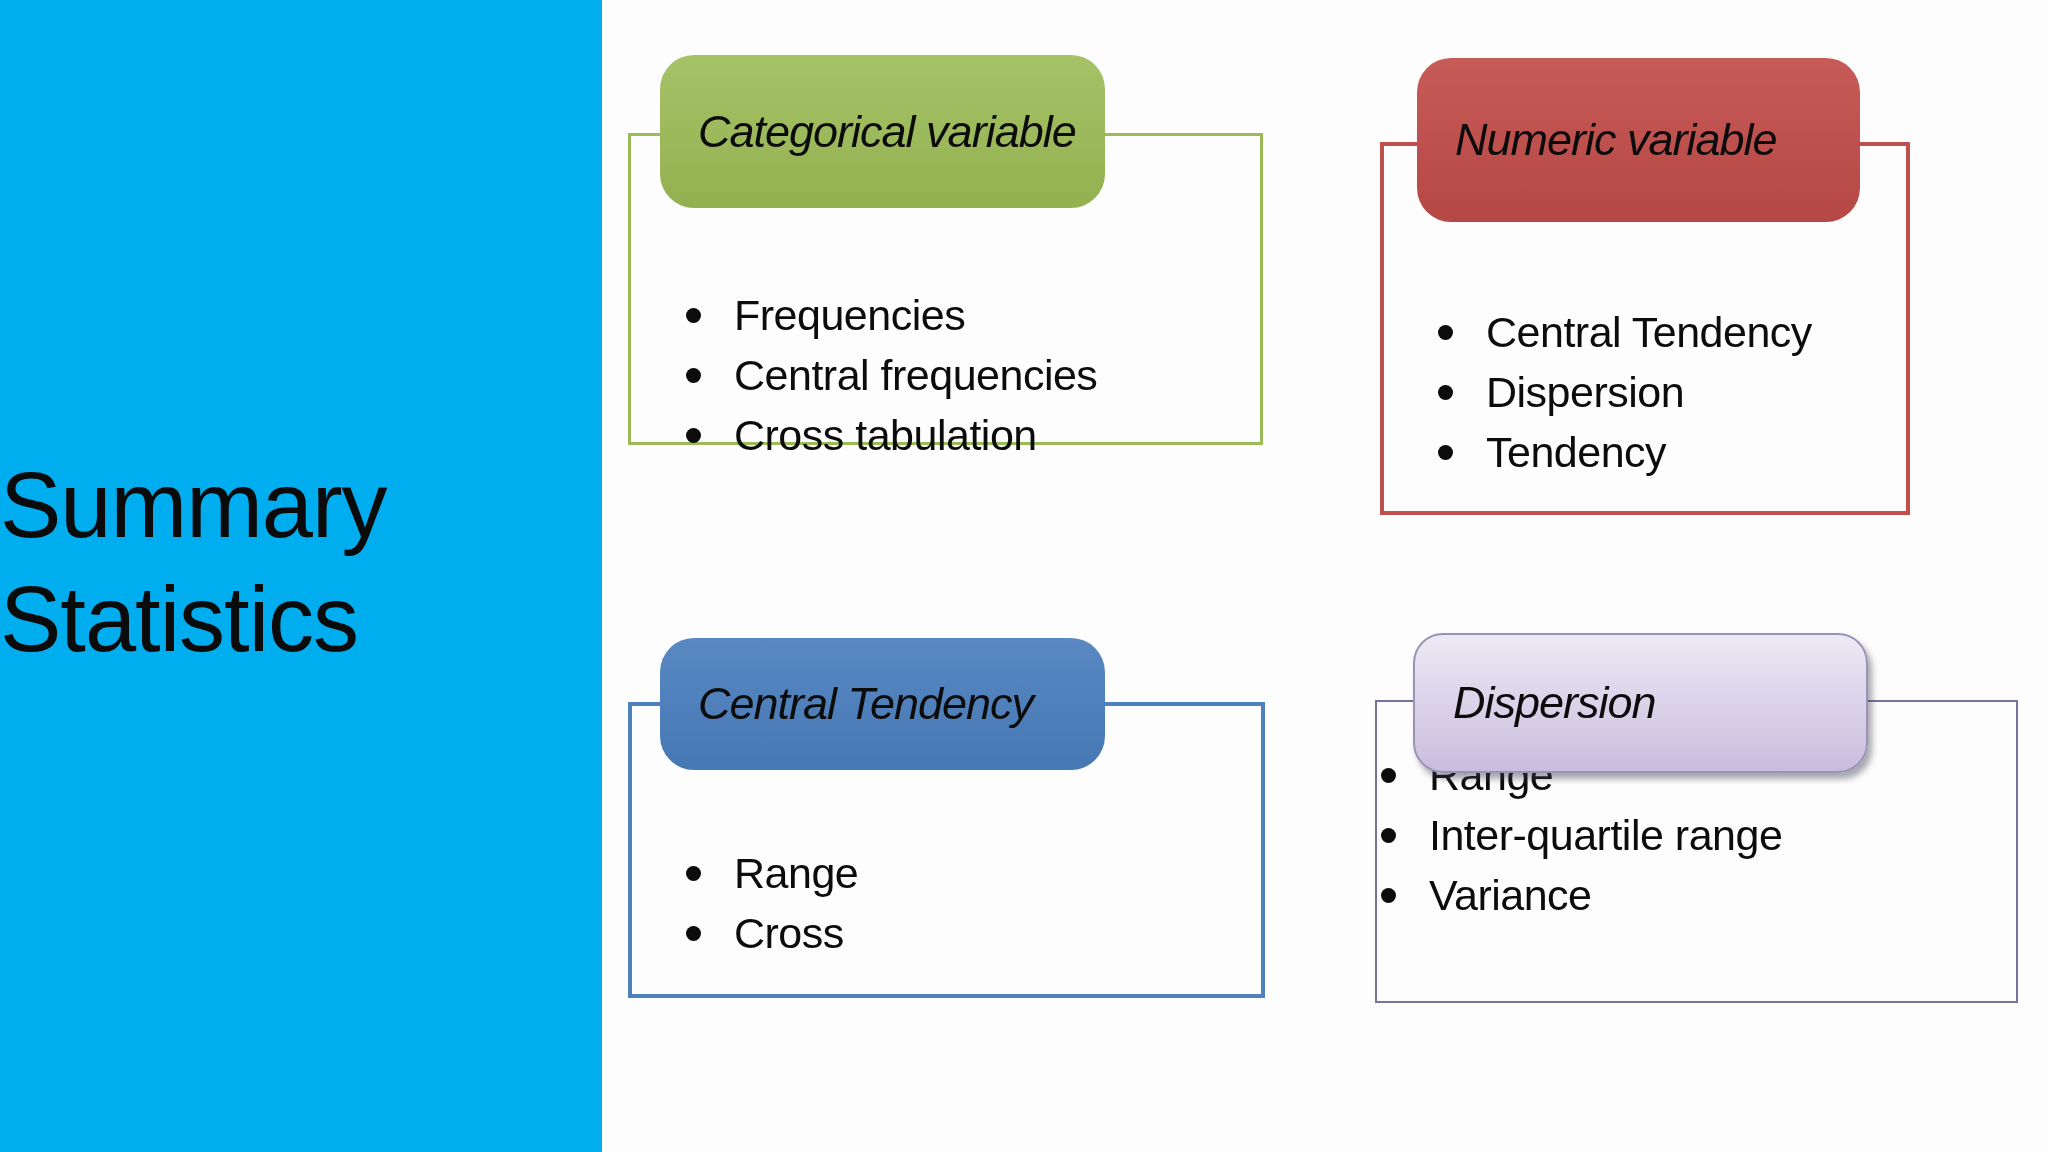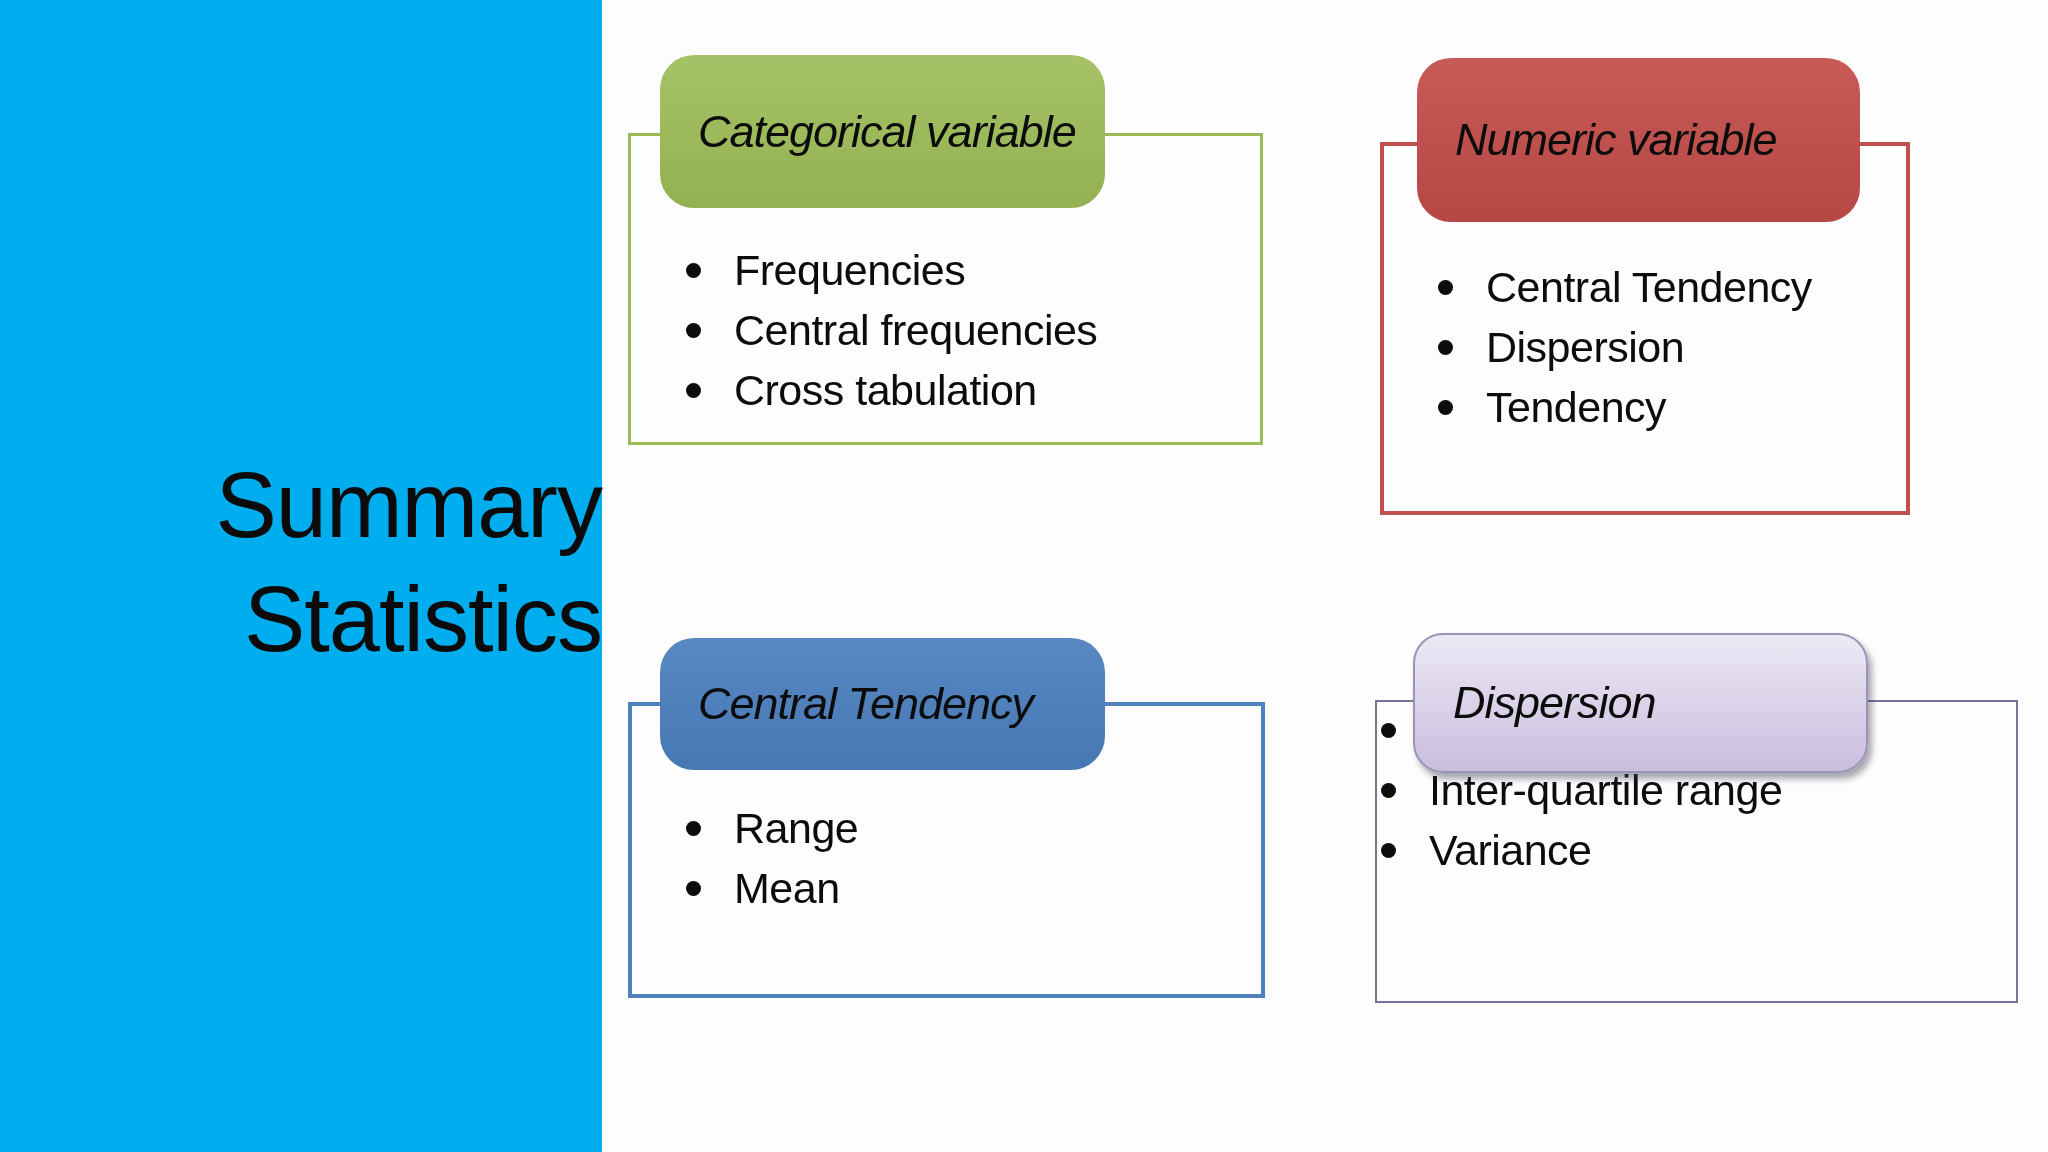"Frequencies" .bullet-list { margin-top: none -> 45px }
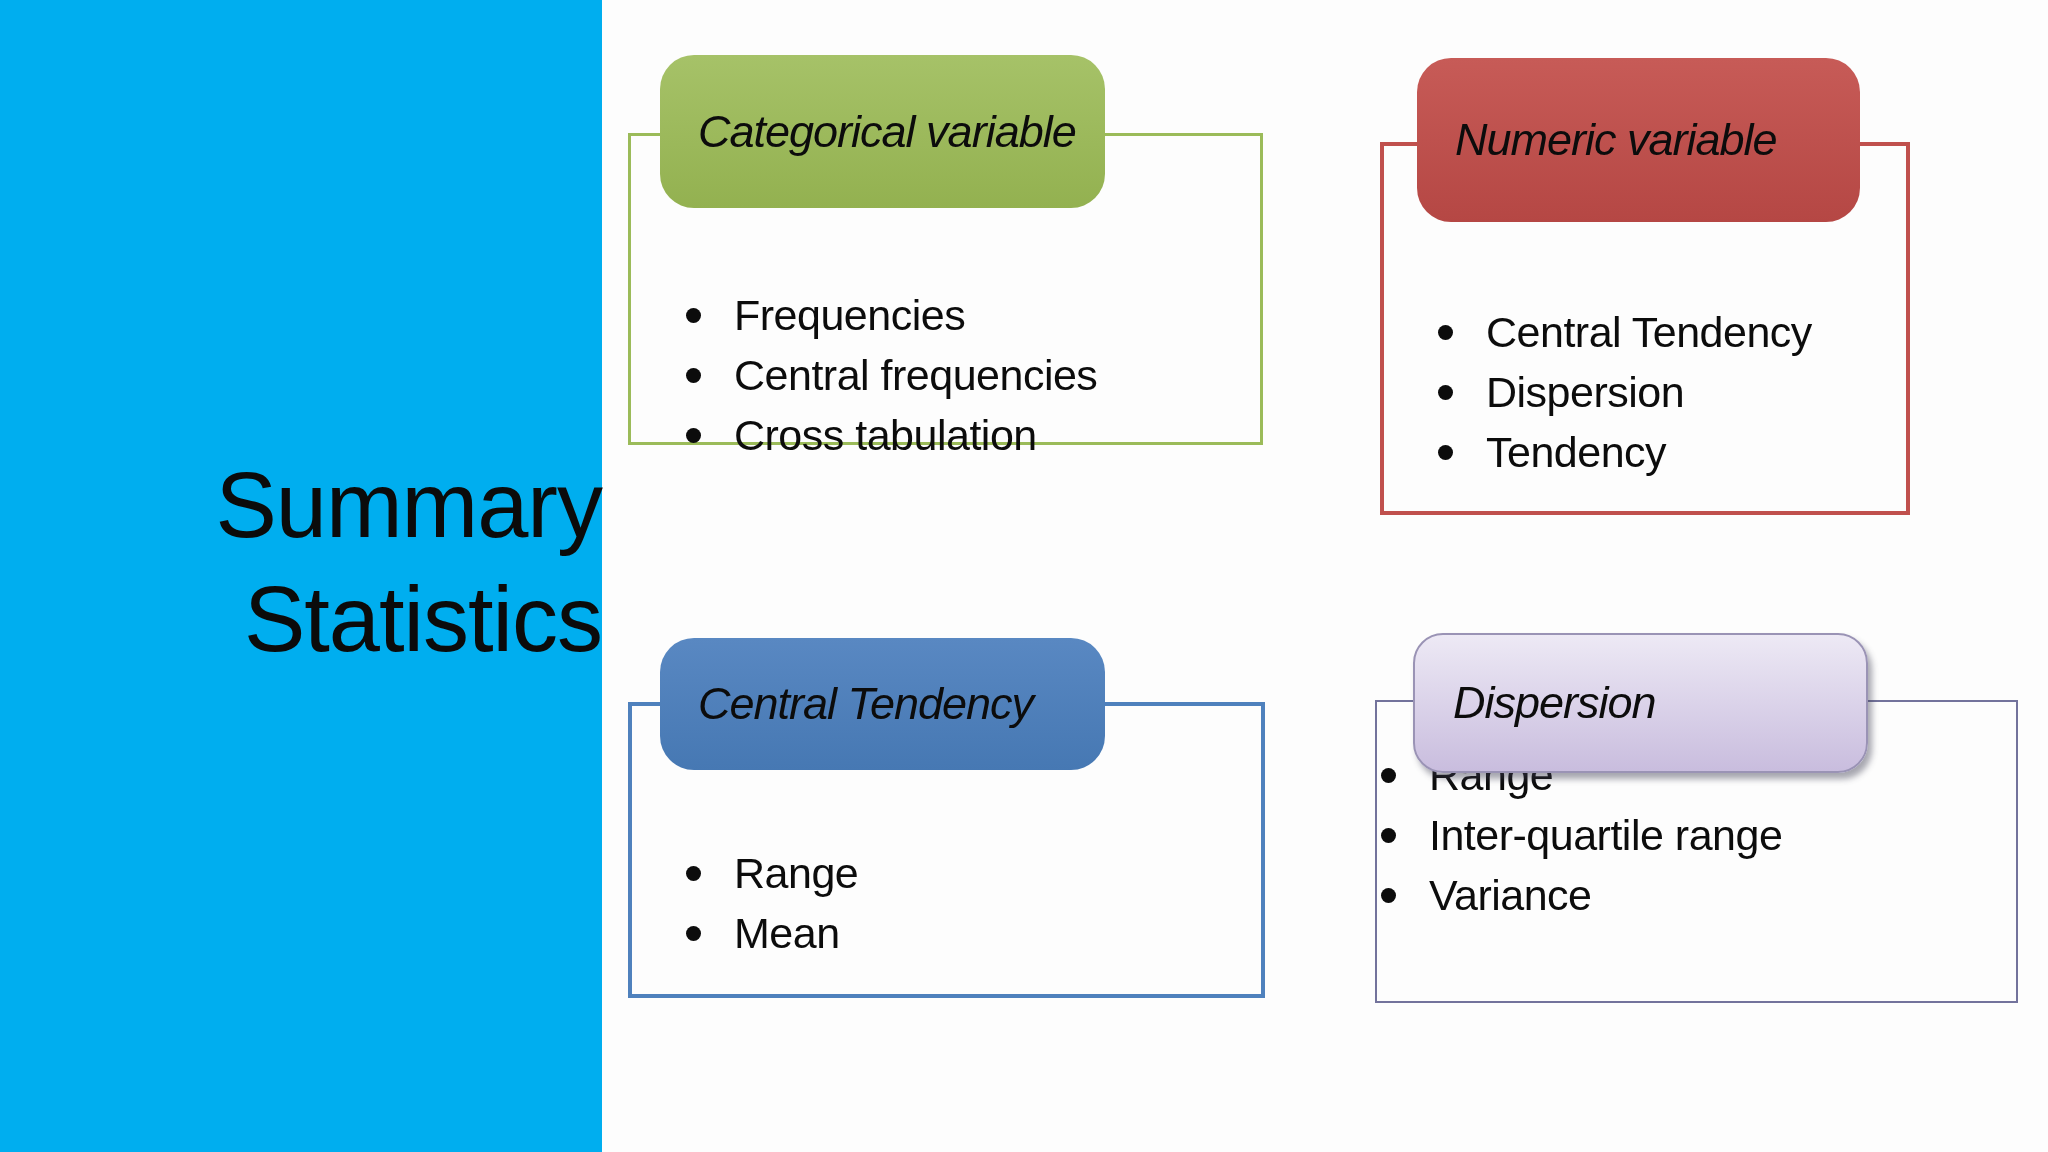"Summary" .slide-title { text-align: right -> left }
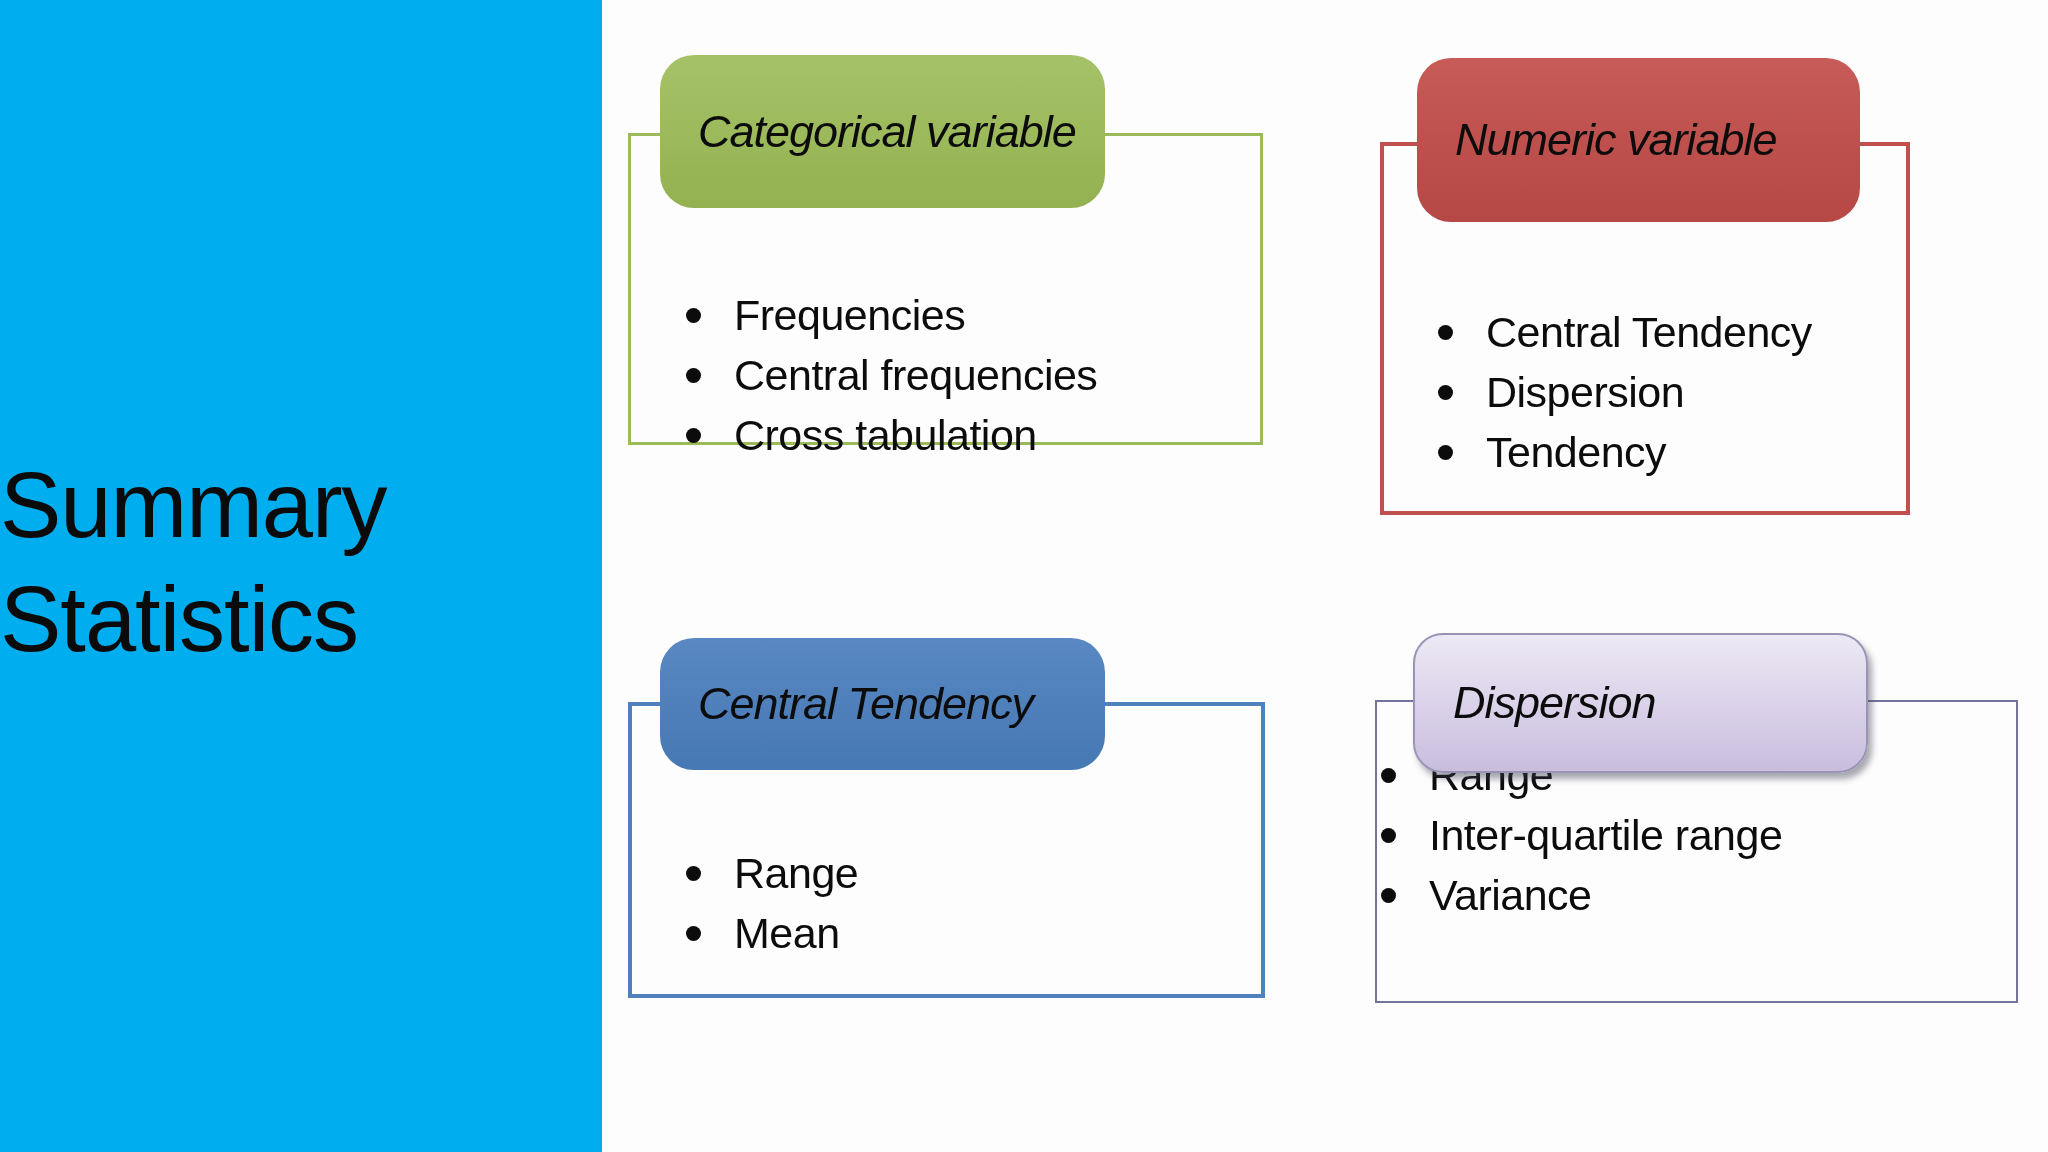"Mean" li { text: Mean -> Cross }
